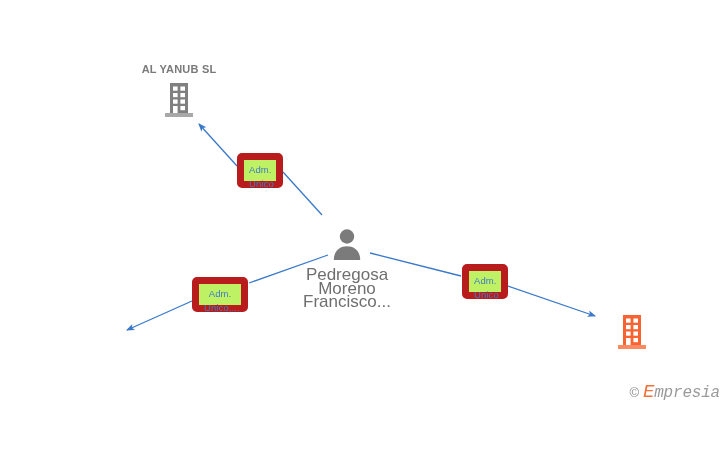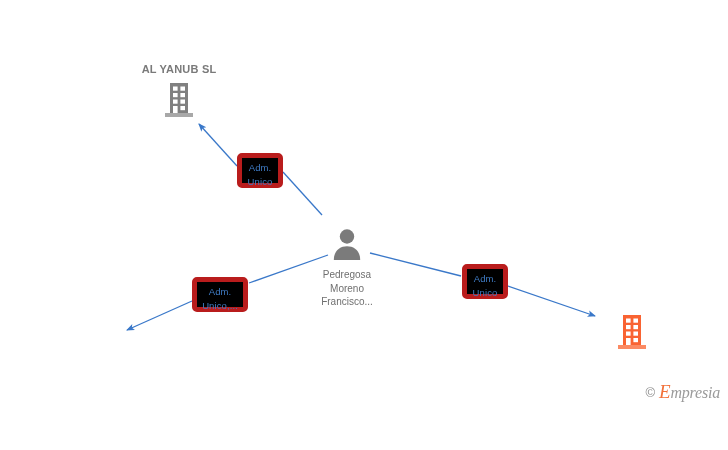"Adm." .edge-chip { background: #000000 -> #bef264; border: 5px solid #b91c1c -> 7px solid #b91c1c }
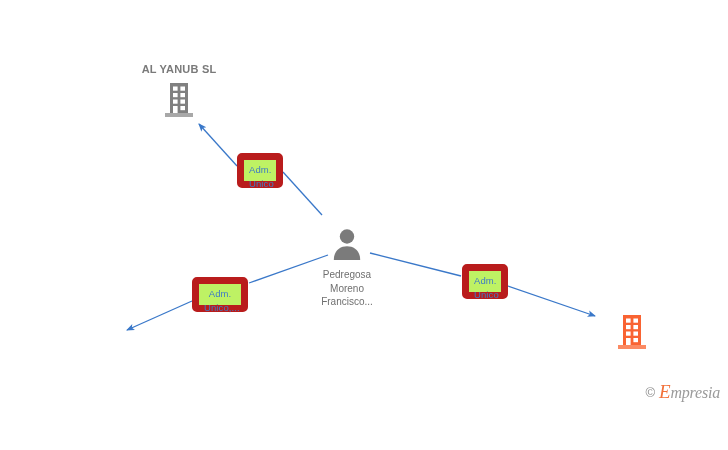"Pedregosa" .node.person .node-label { font-size: 10px -> 17px }
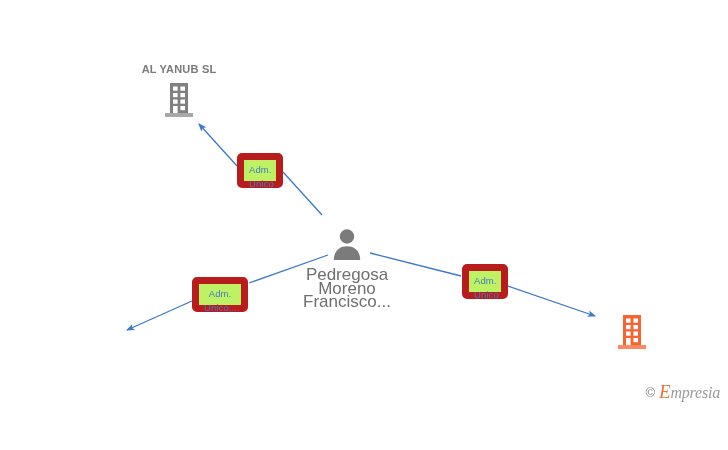"Empresia" #watermark .brand { font-family: Liberation Serif, serif -> Liberation Mono, monospace }
